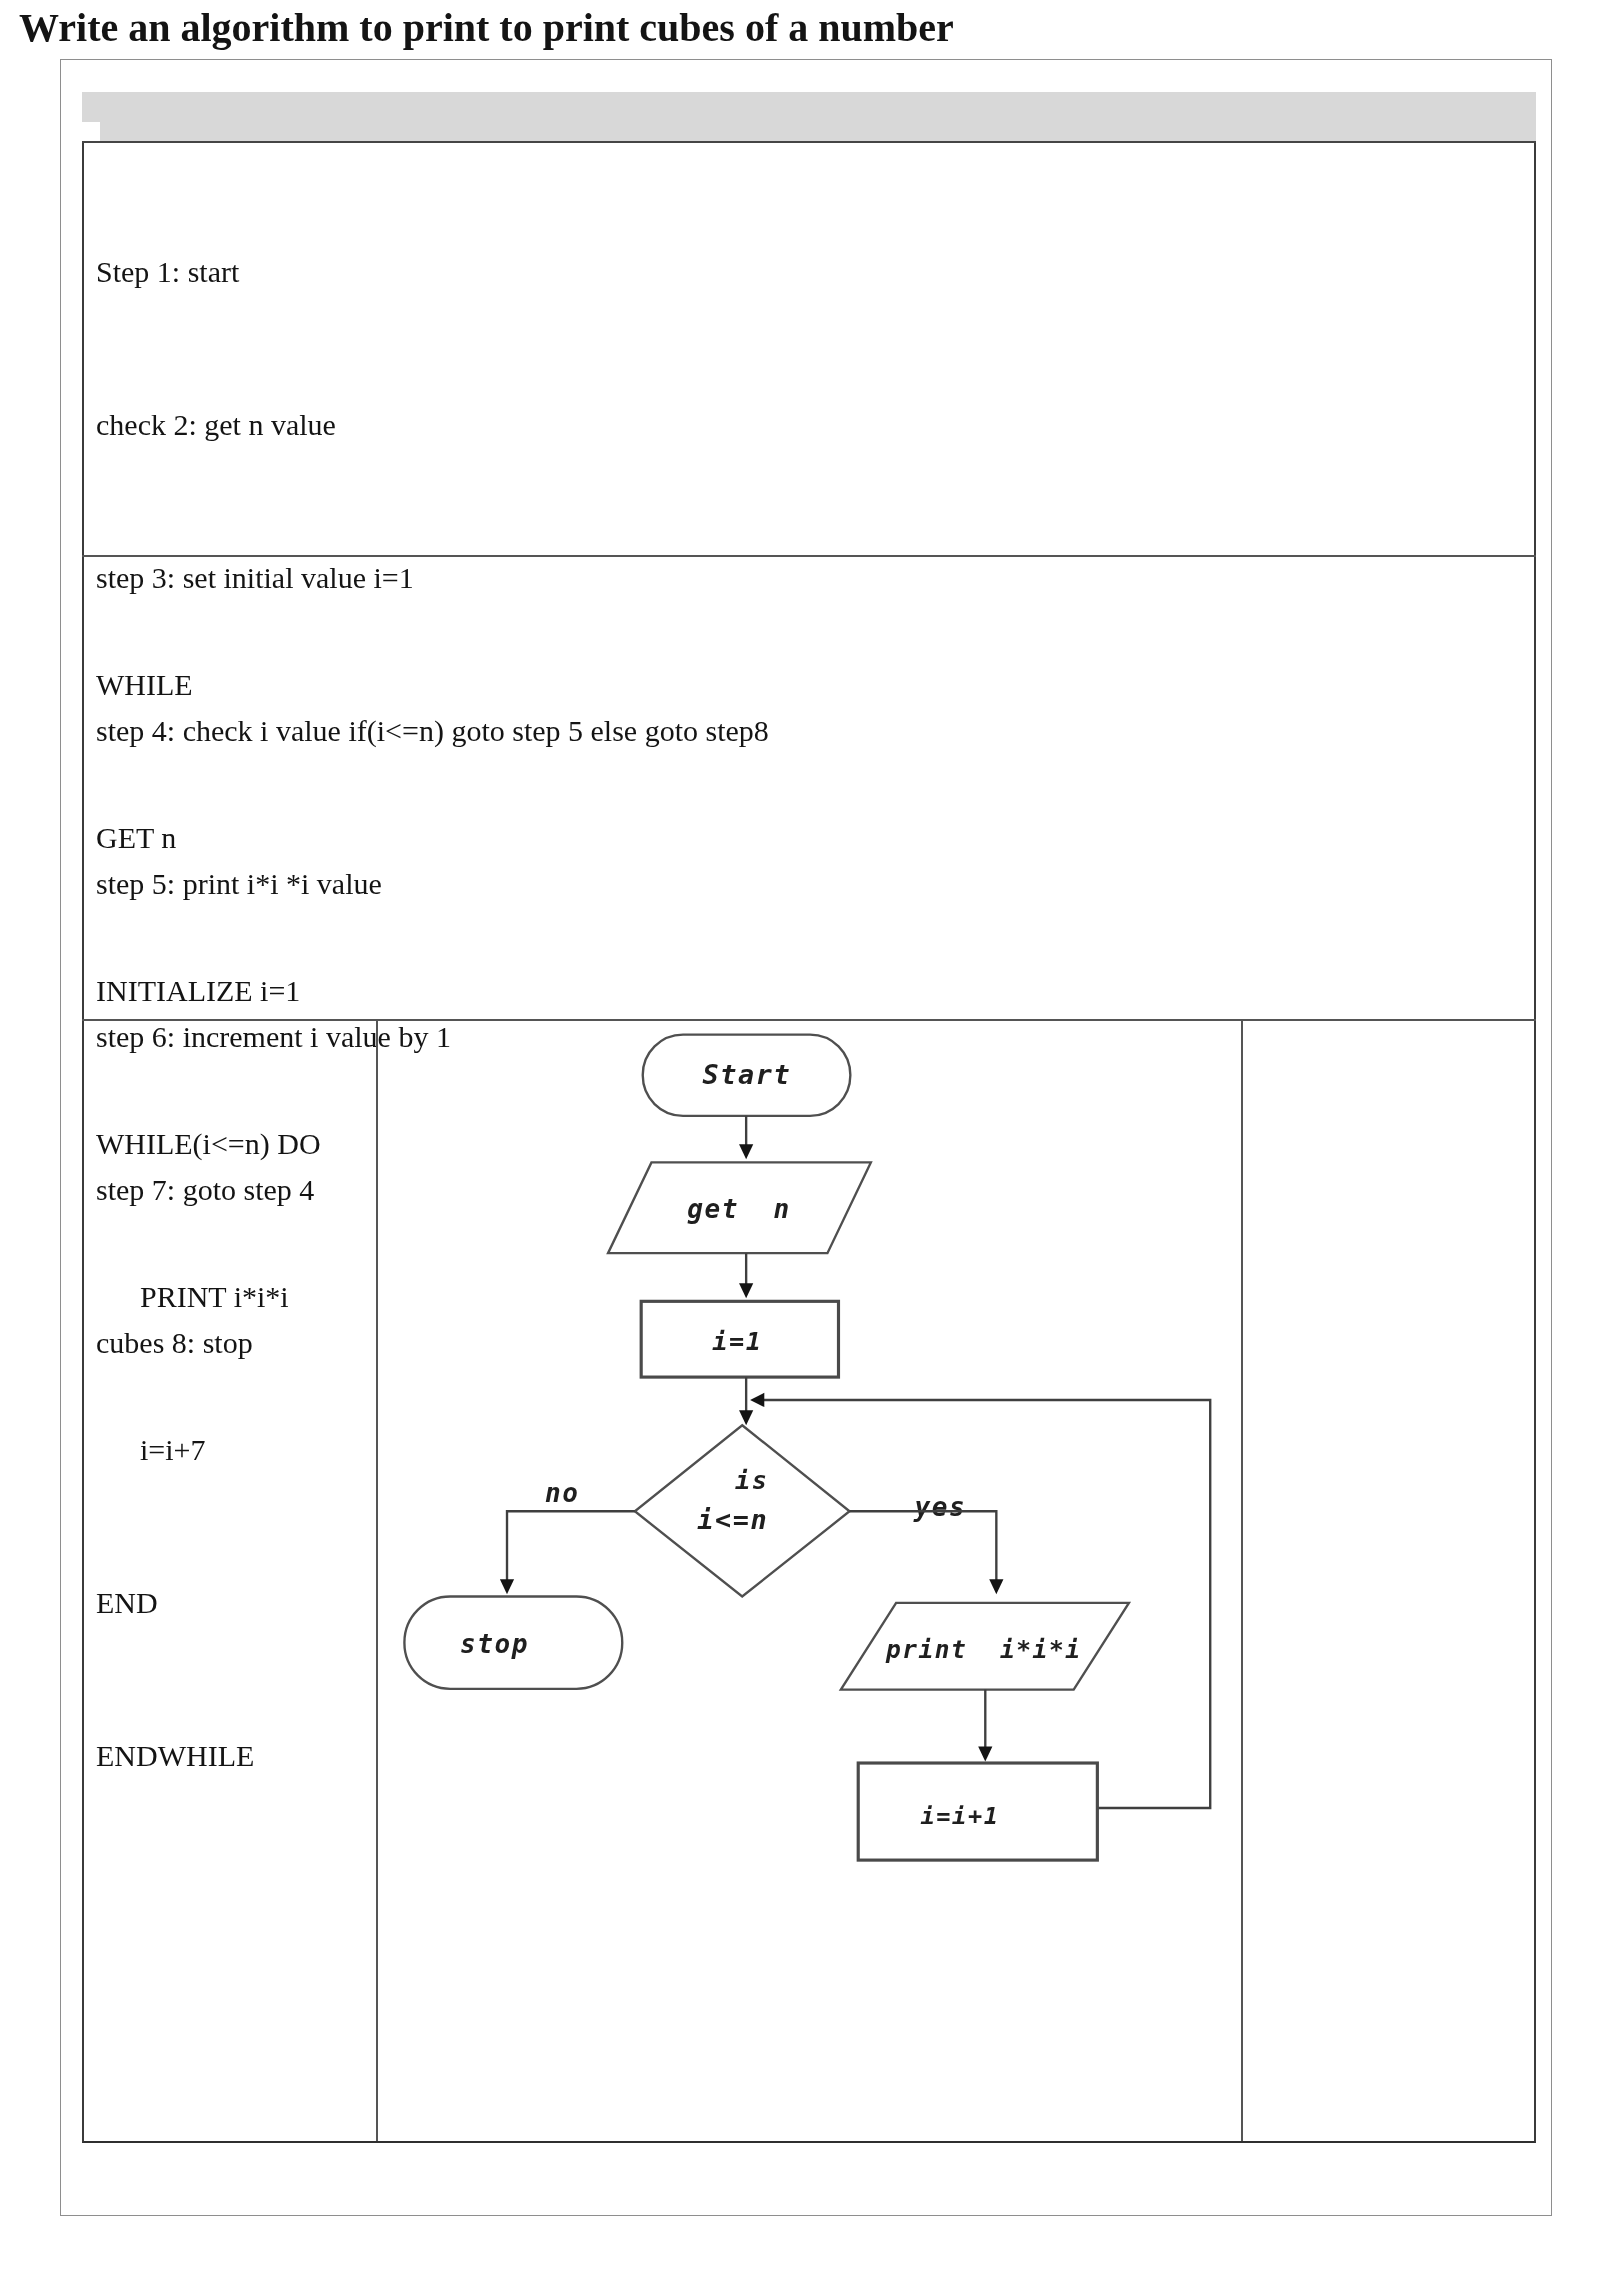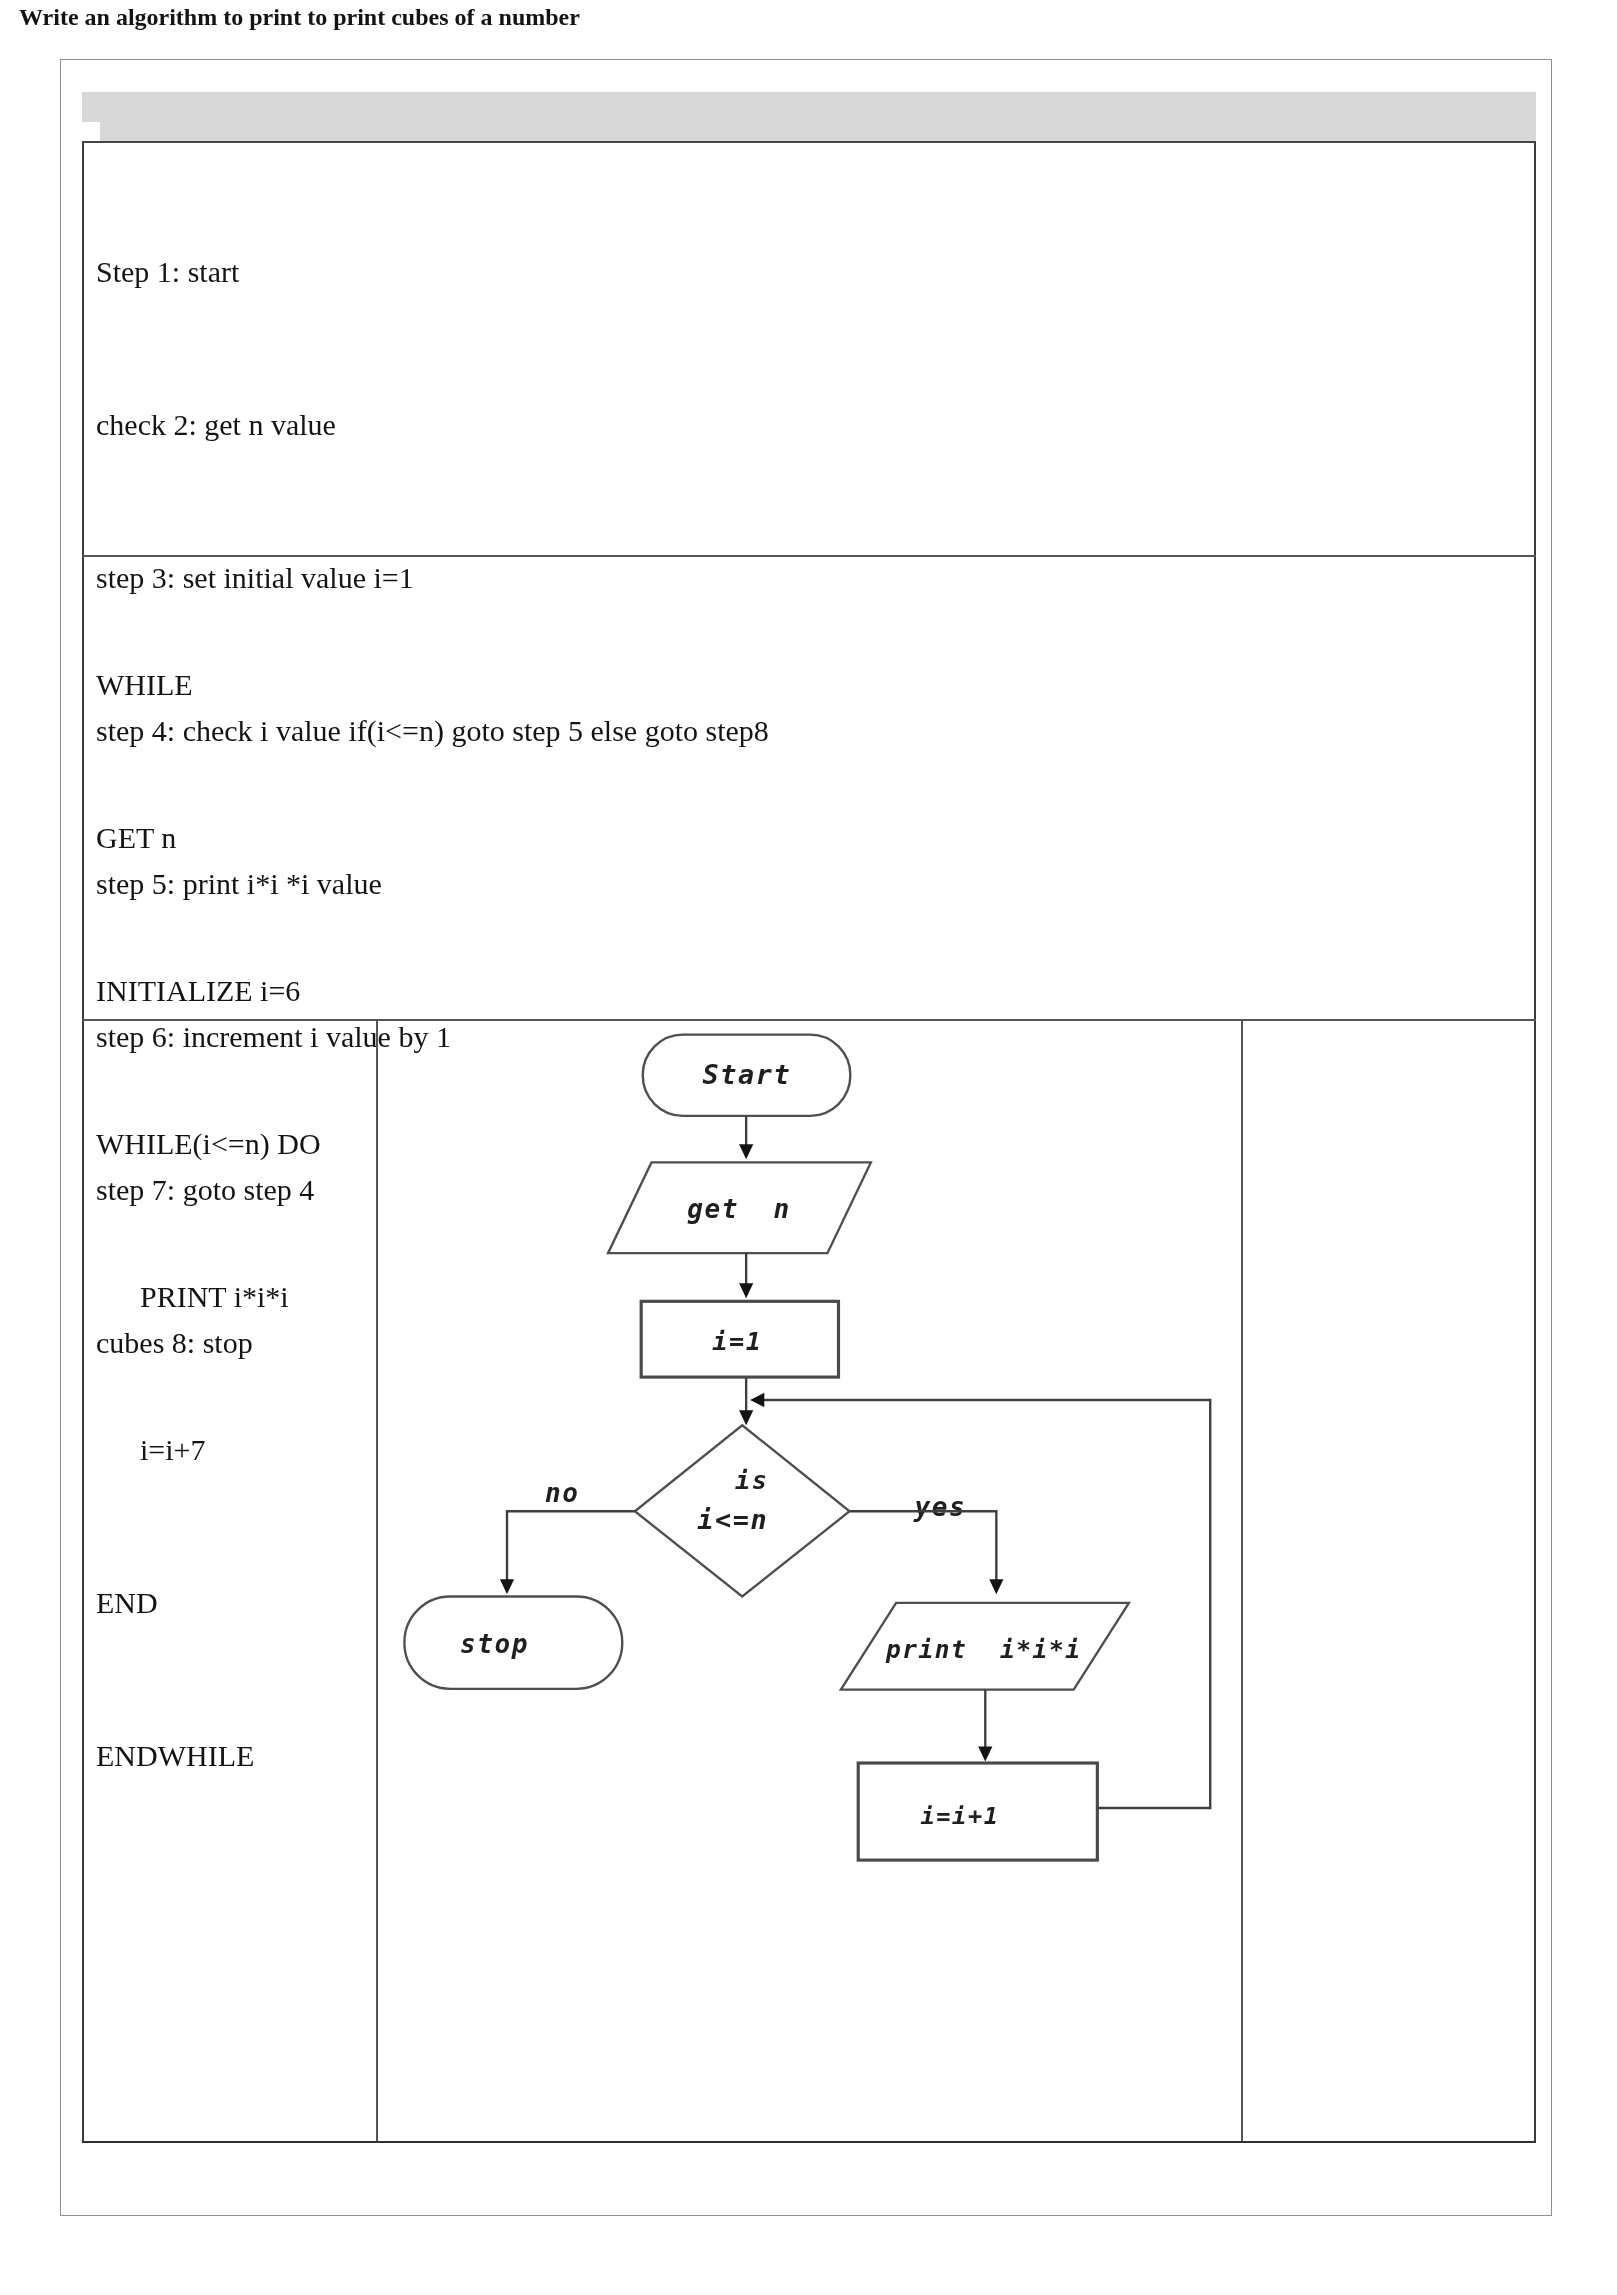"Write an algorithm to print" .title-text { font-size: 24px -> 40px }
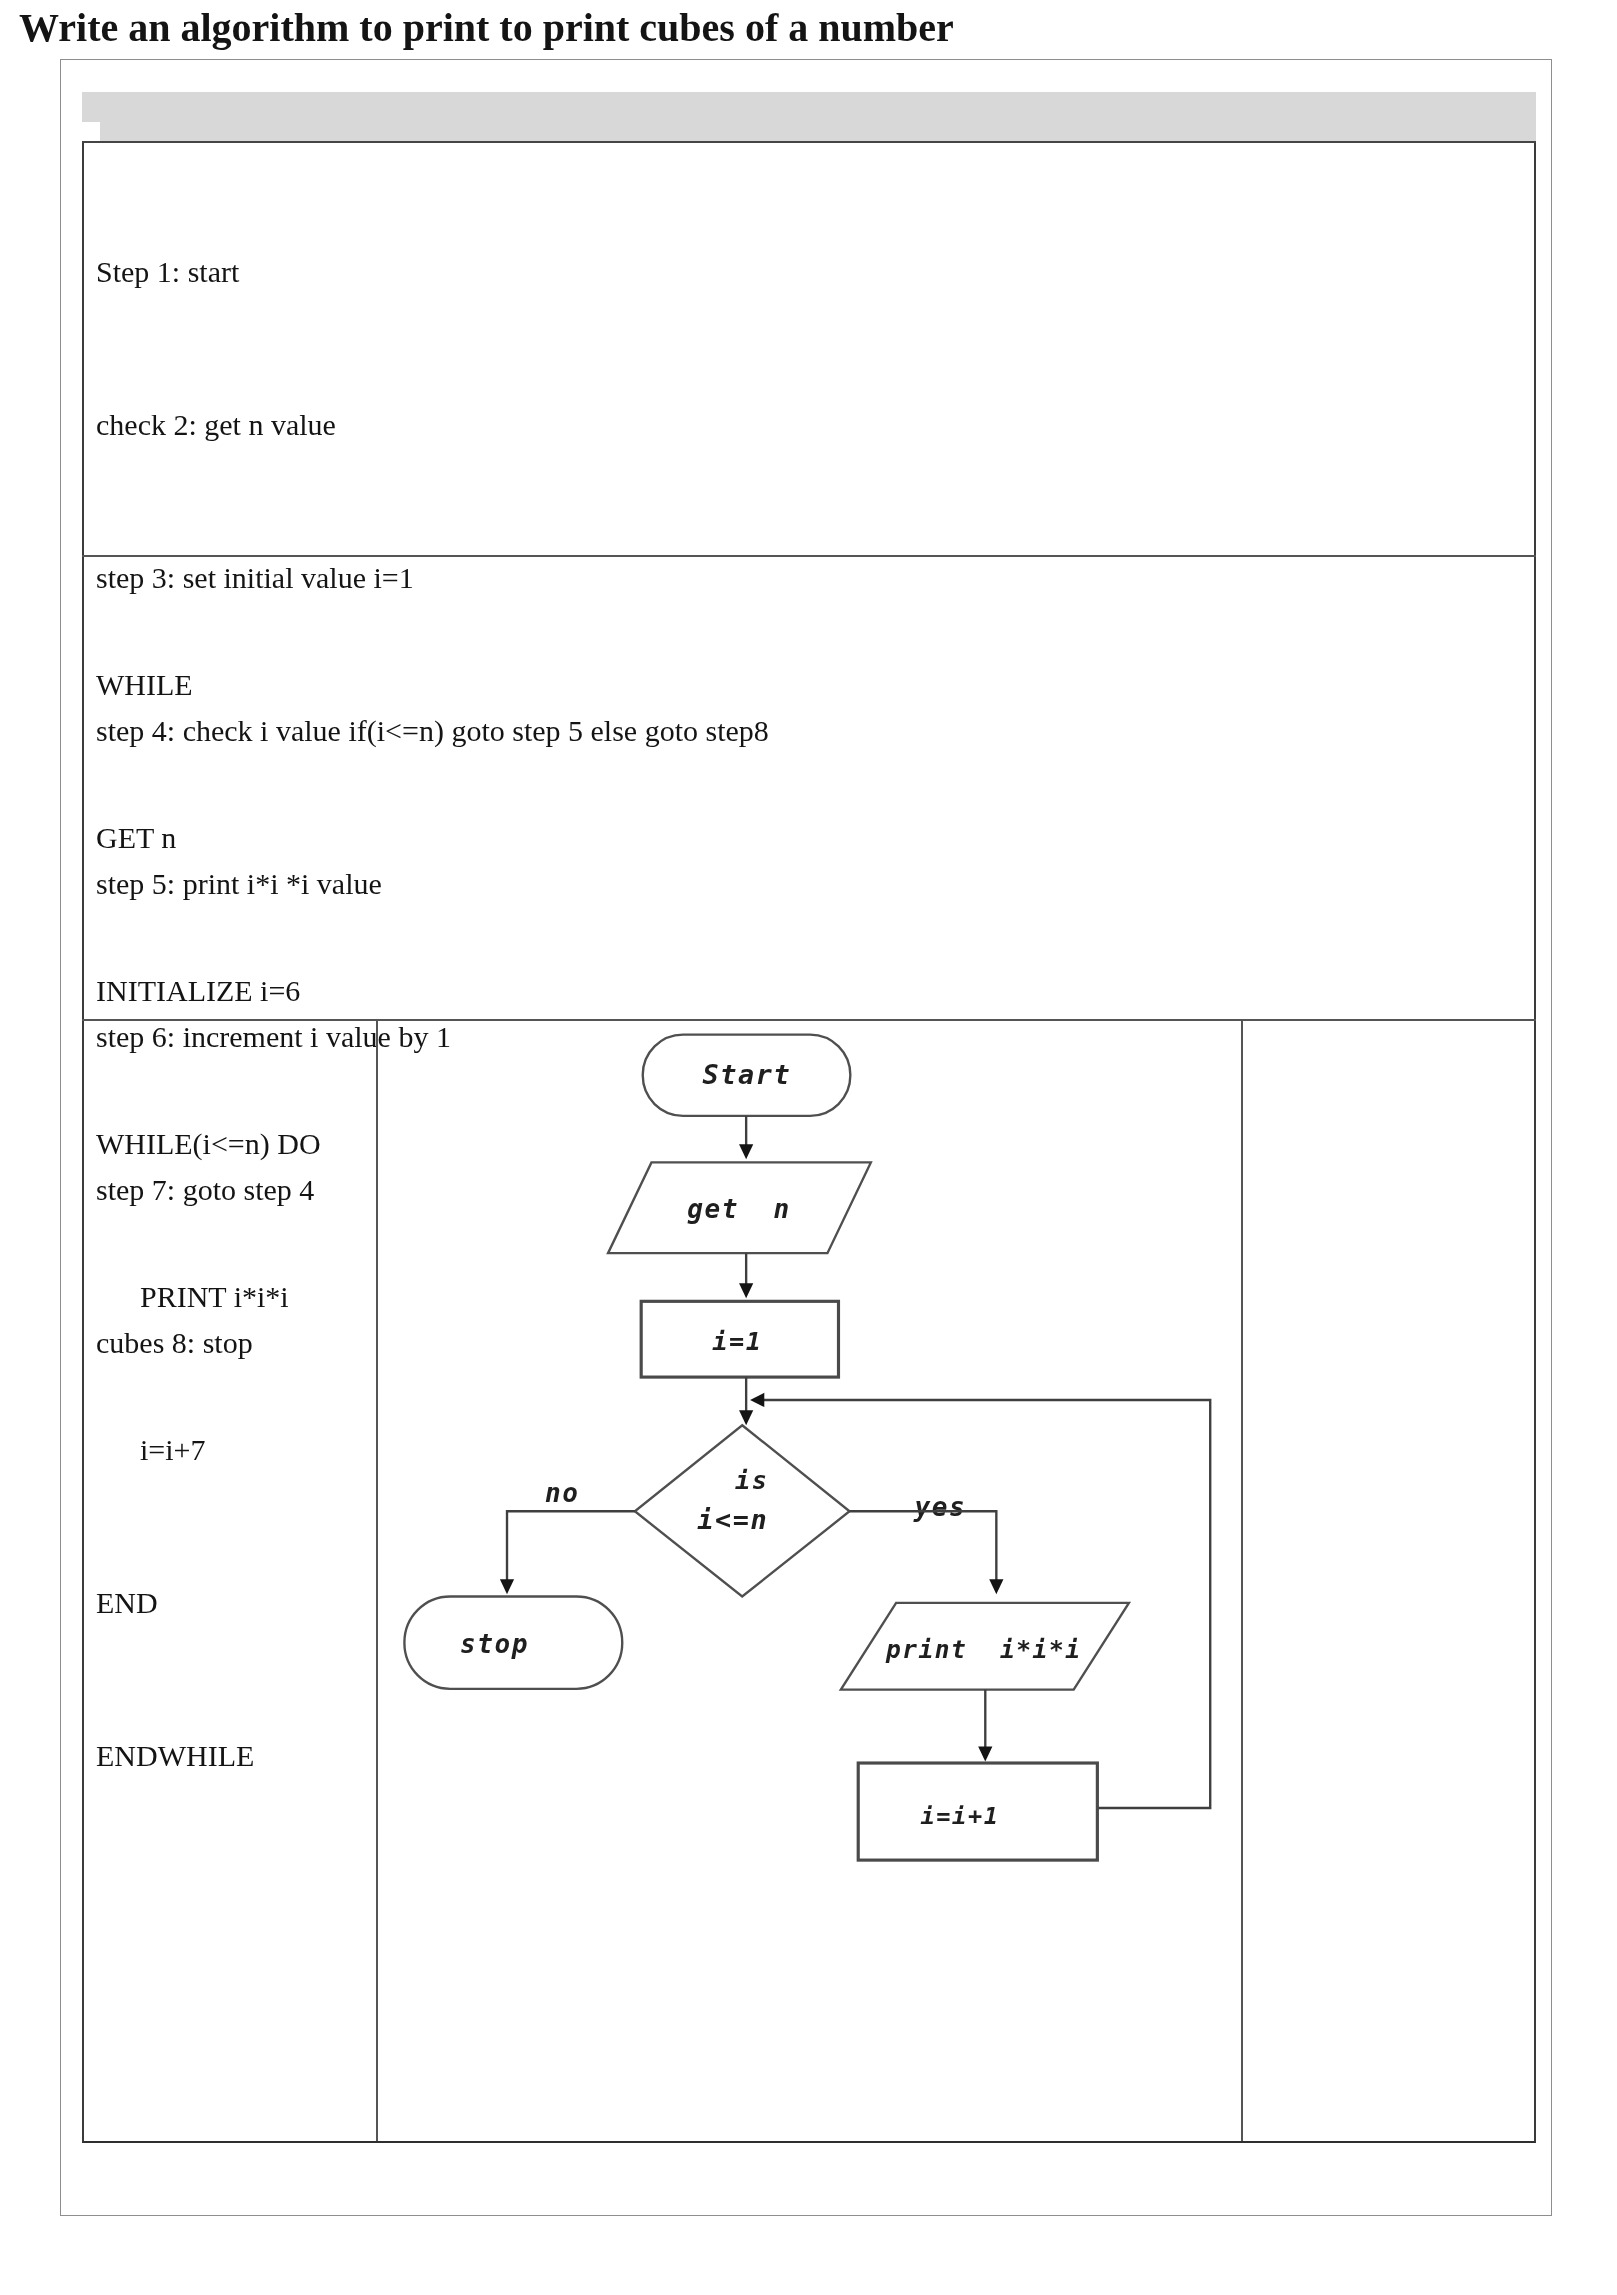"INITIALIZE i=6" div { text: 6 -> 1 }
